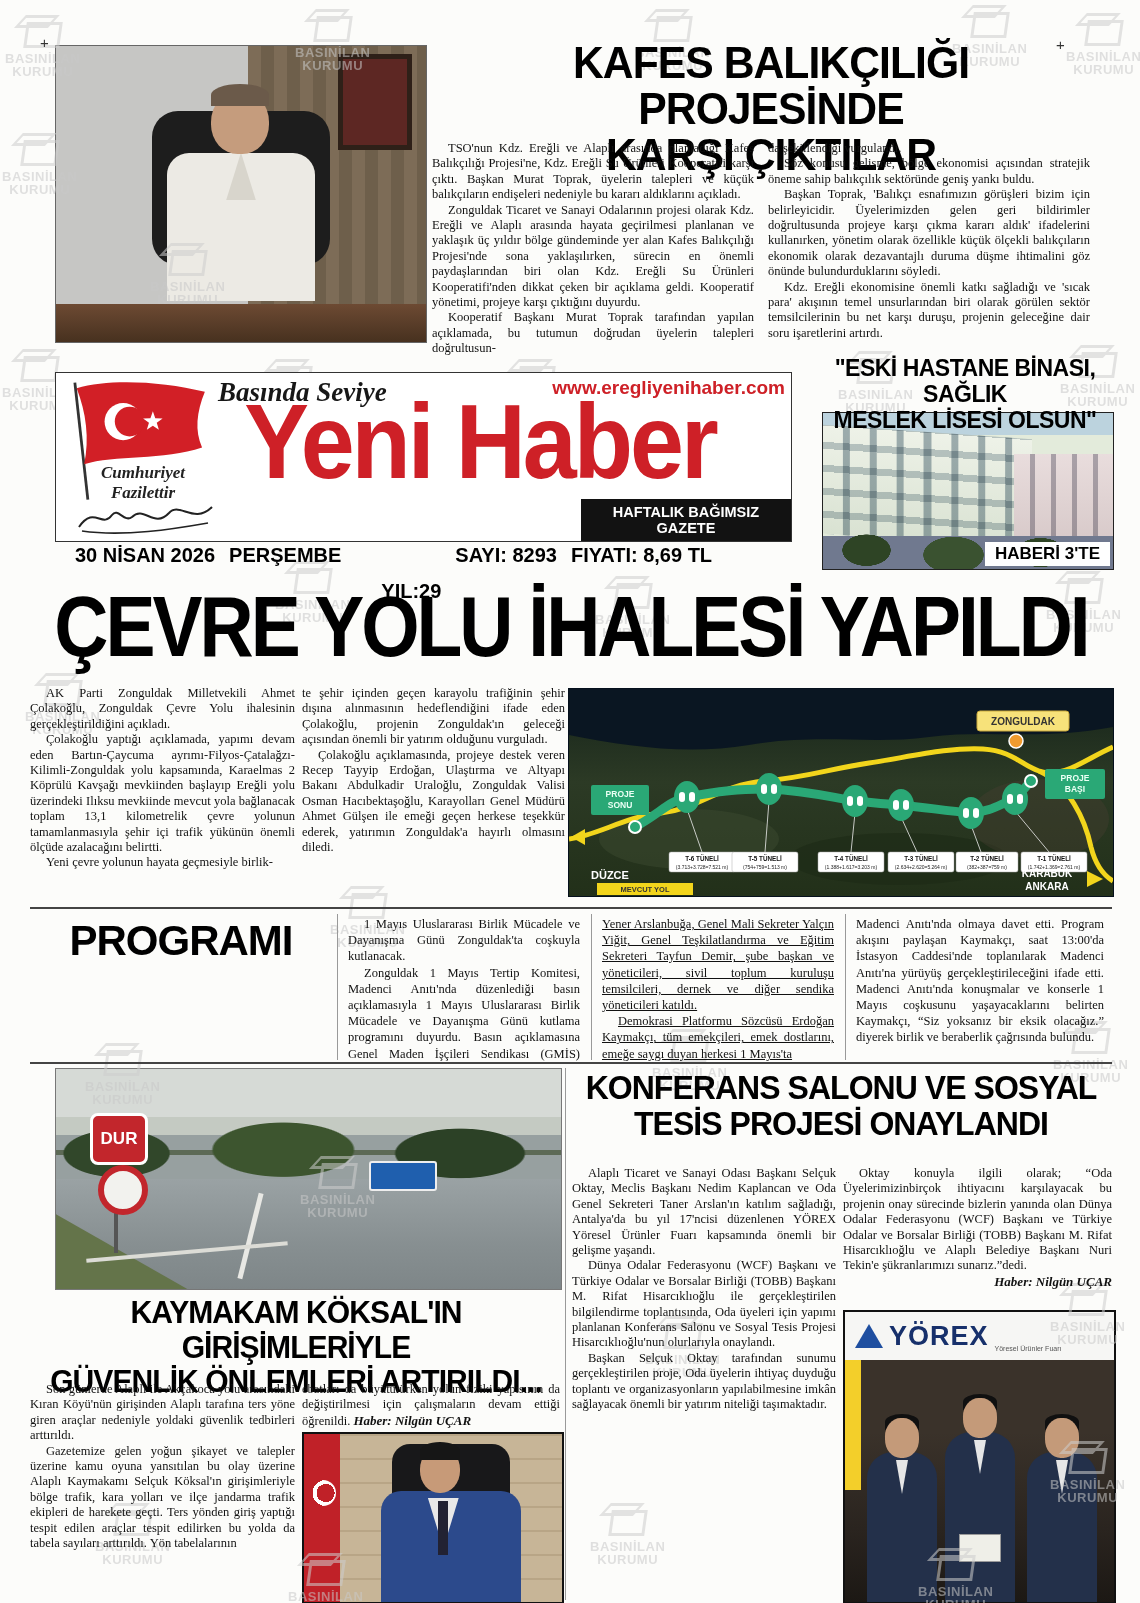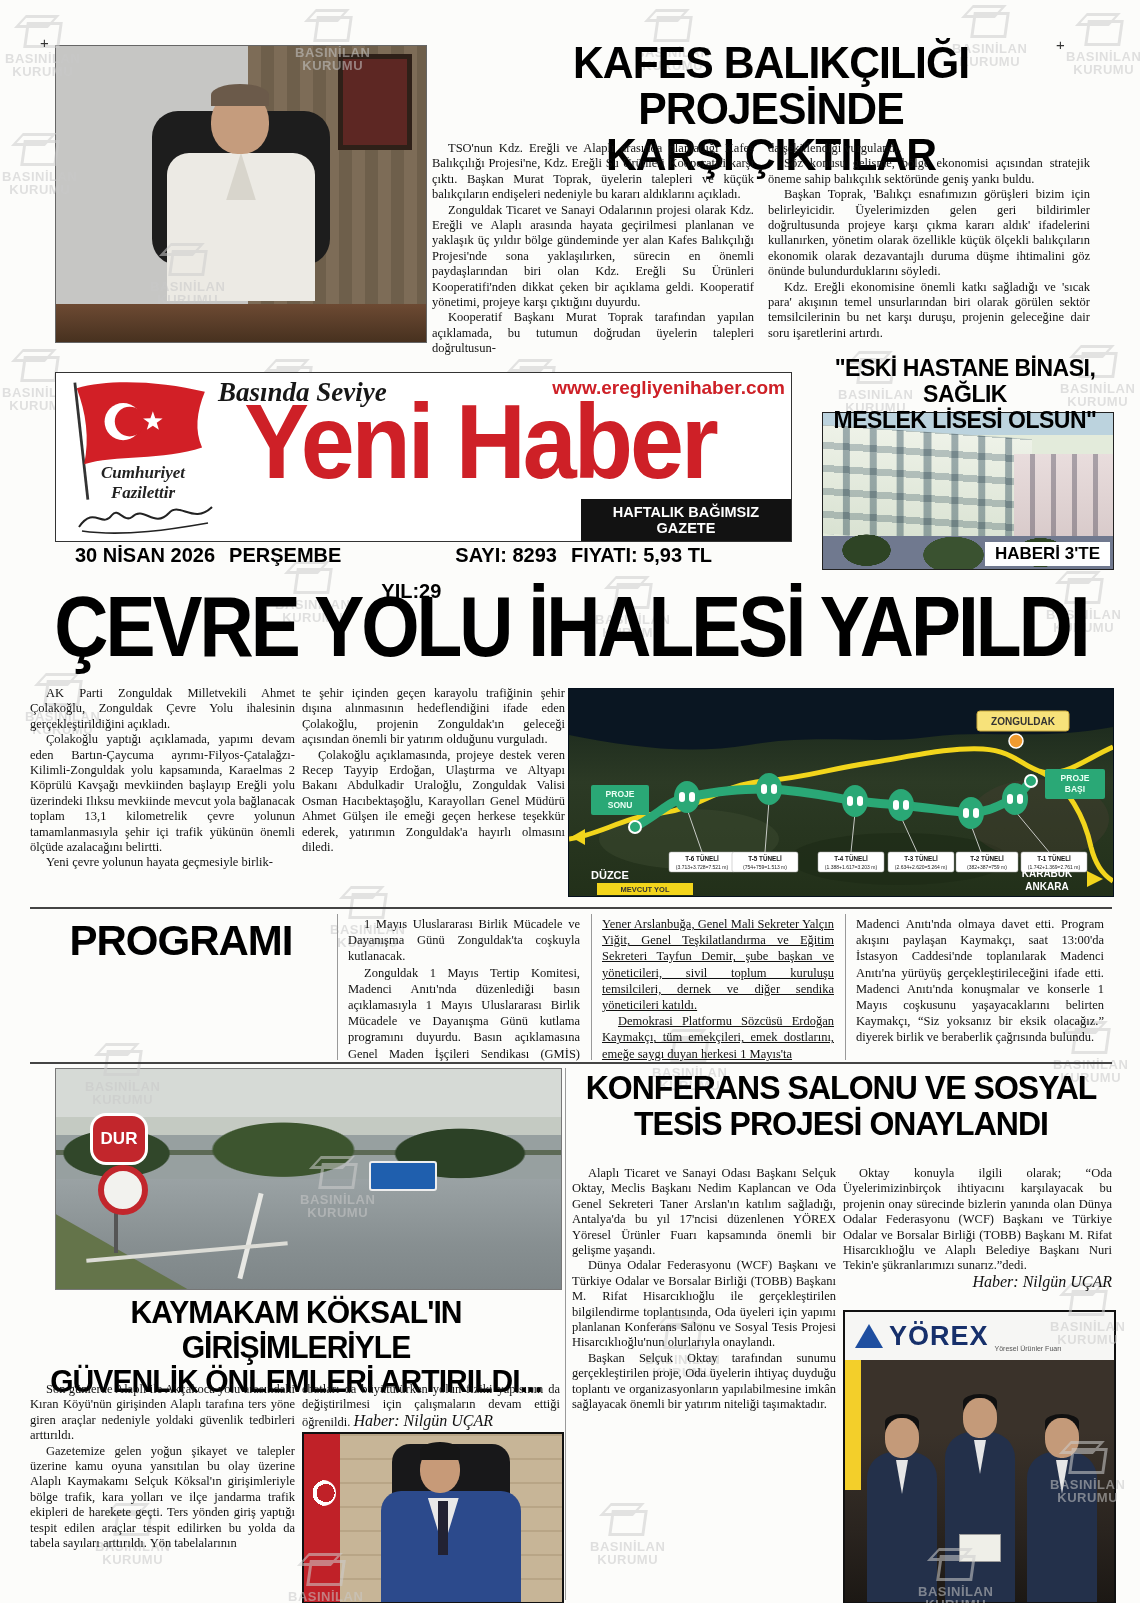"FIYATI: 5,93 TL" span { text: 5,93 -> 8,69 }
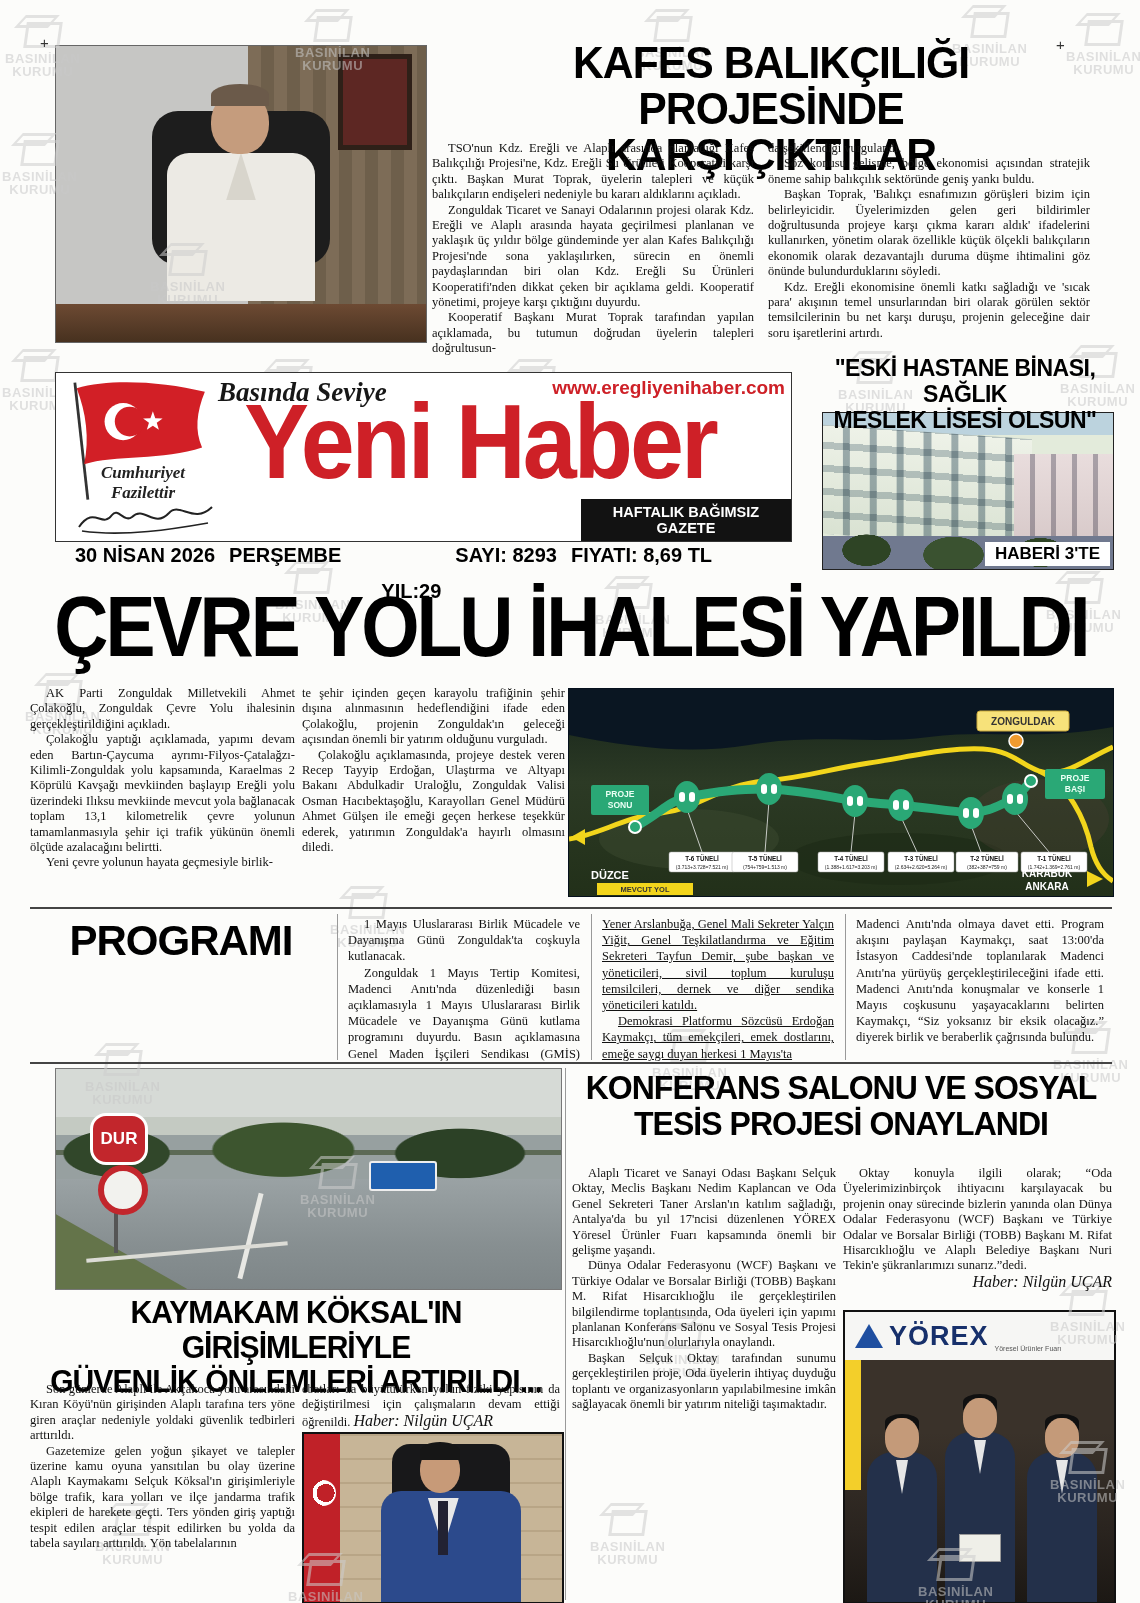"DUR" .p3-dur { border-radius: 16px -> 8px }
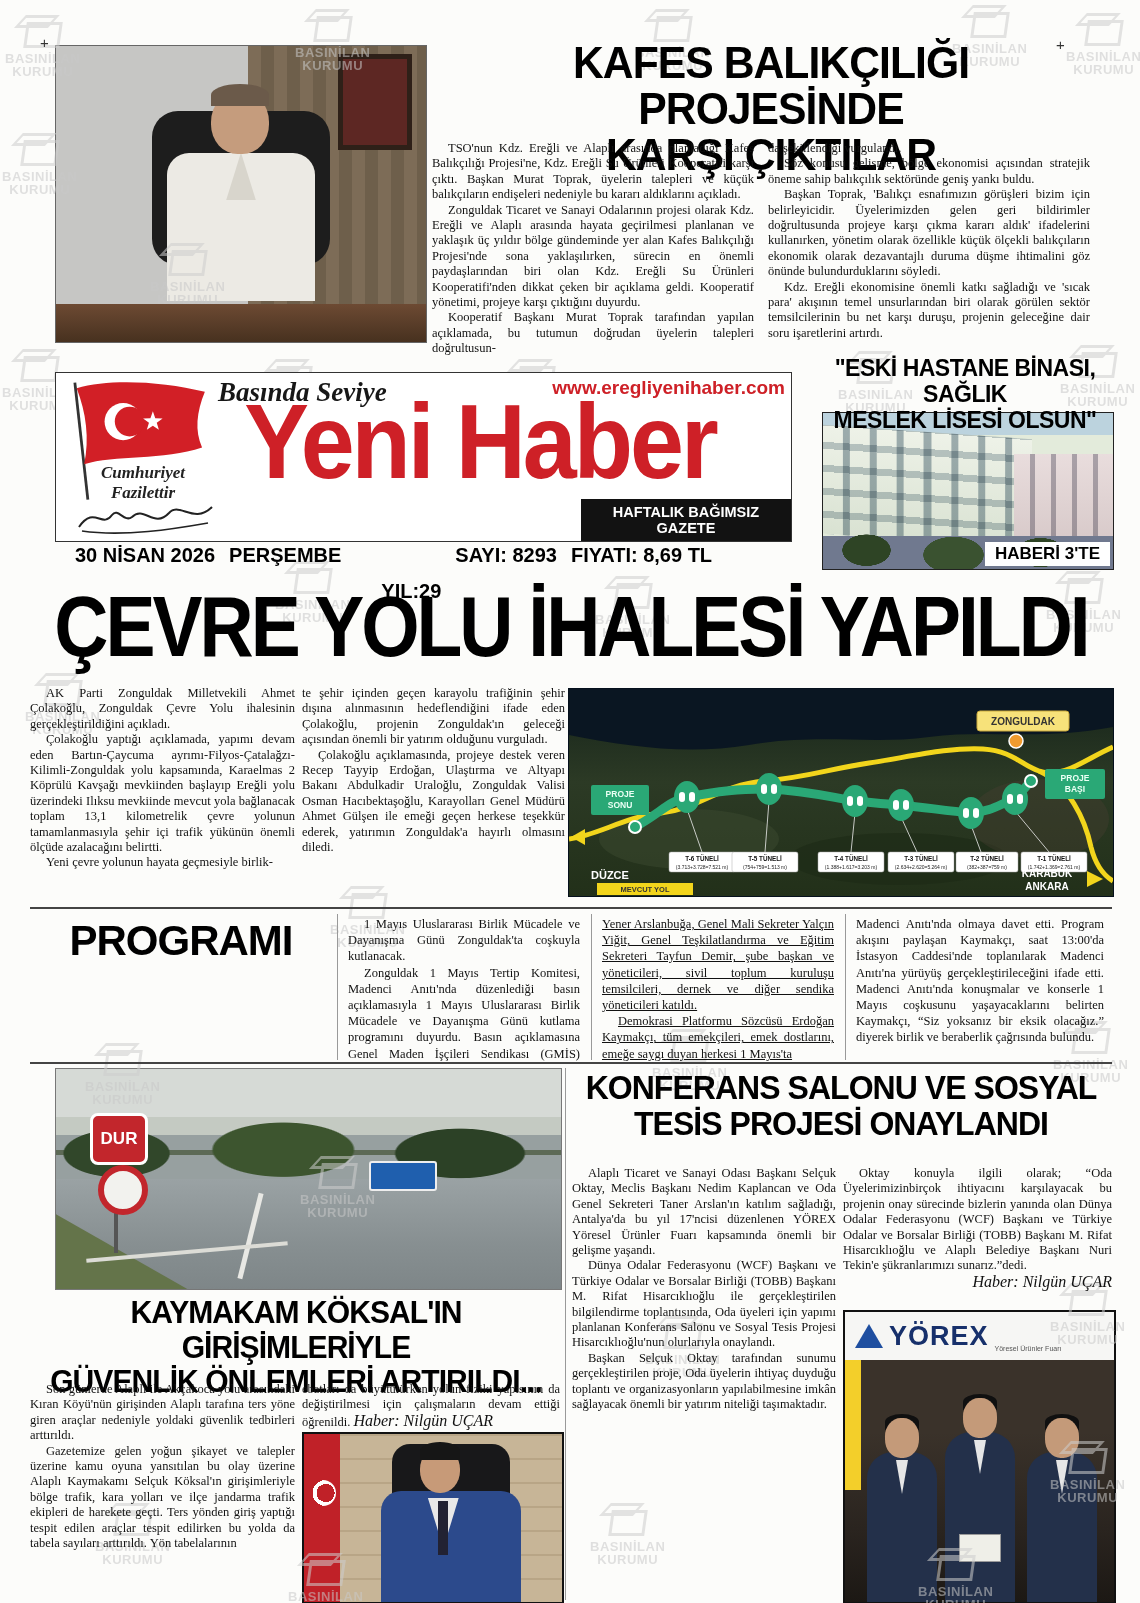"Haber: Nilgün UÇAR" .byline { font-size: 16px -> 13px; font-weight: 400 -> 700 }
